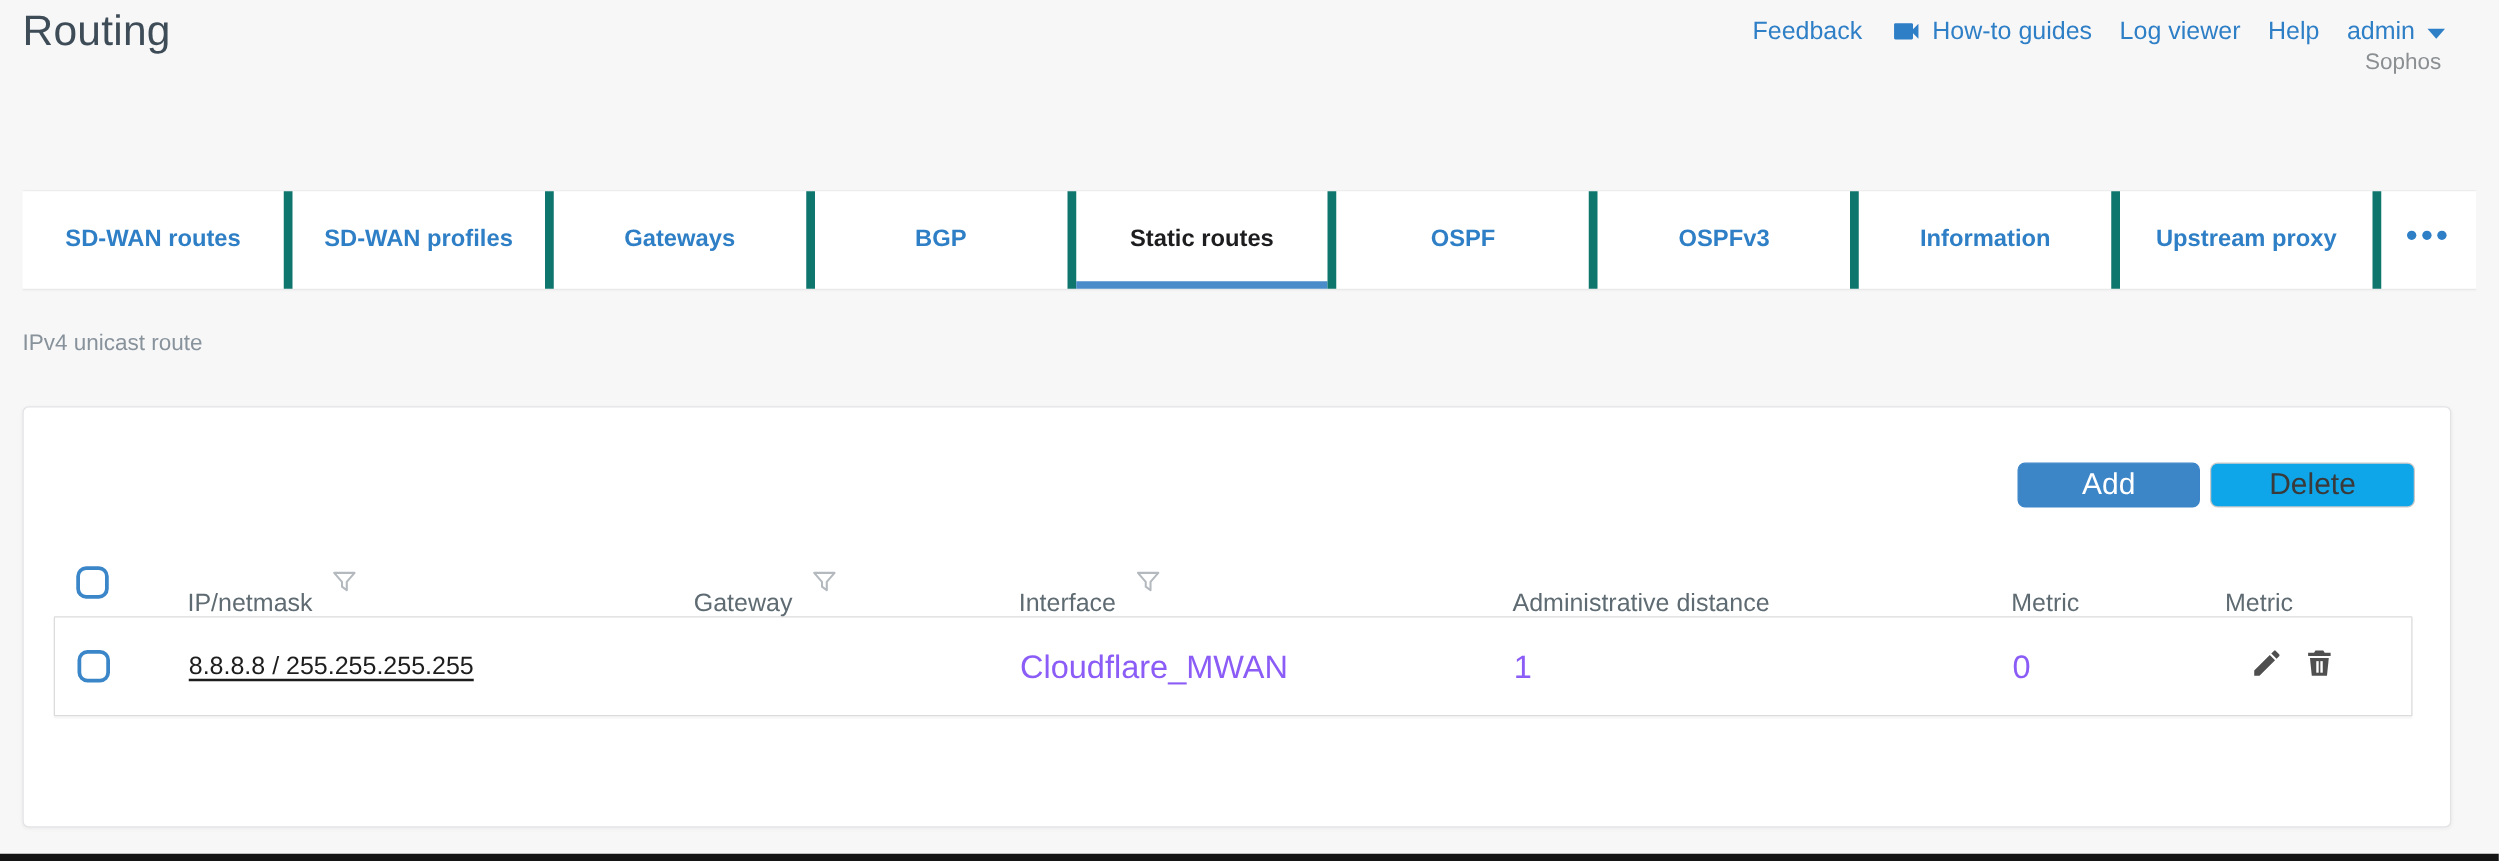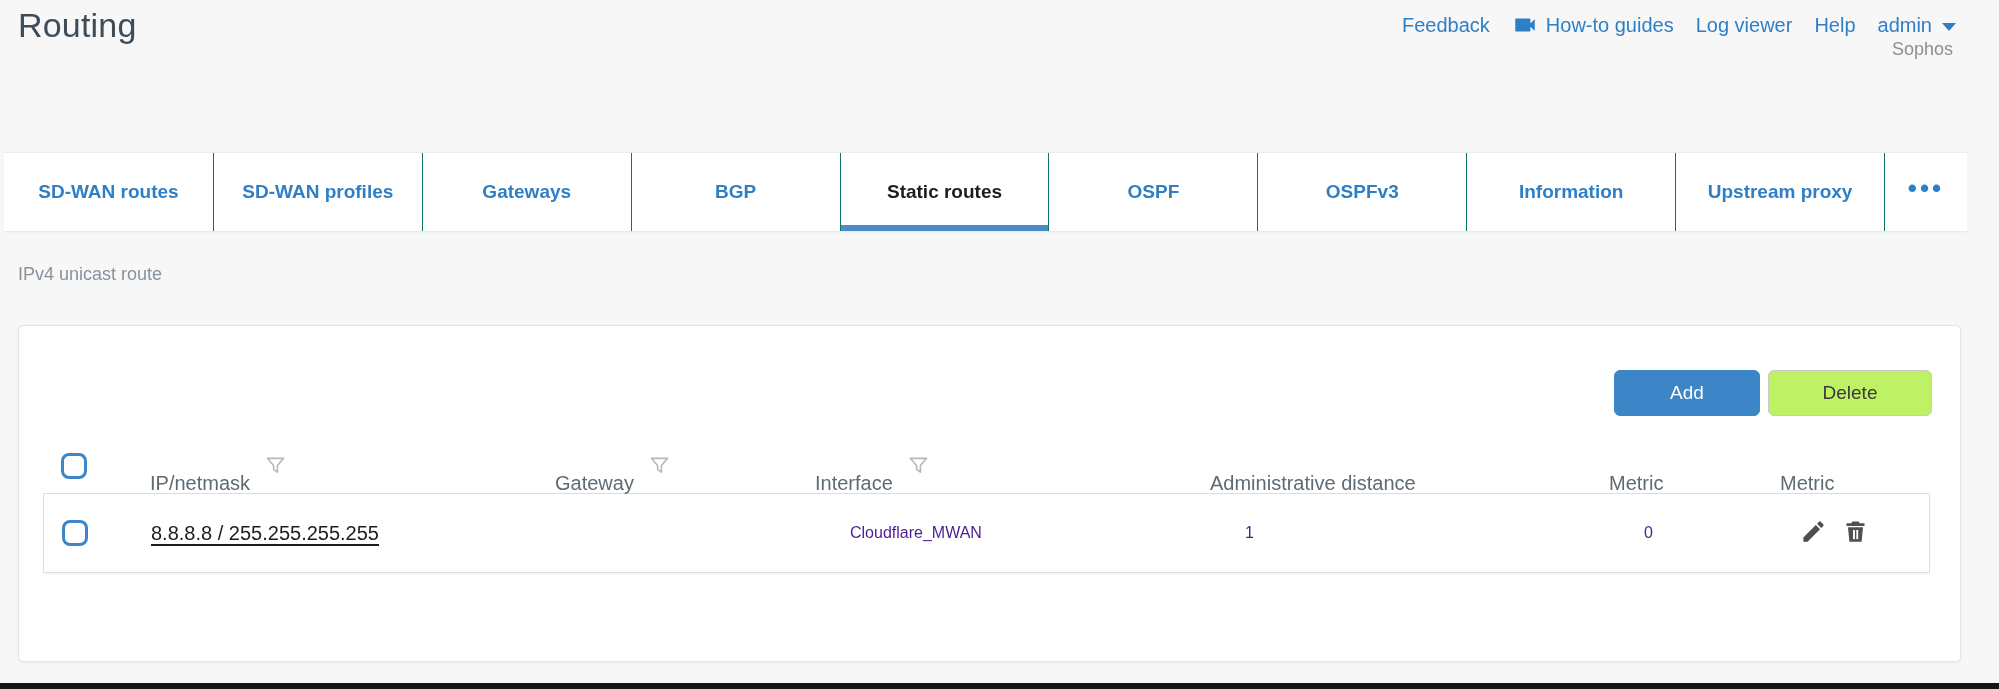"SD-WAN routes" .tab-bar { left: 4px -> 18px }
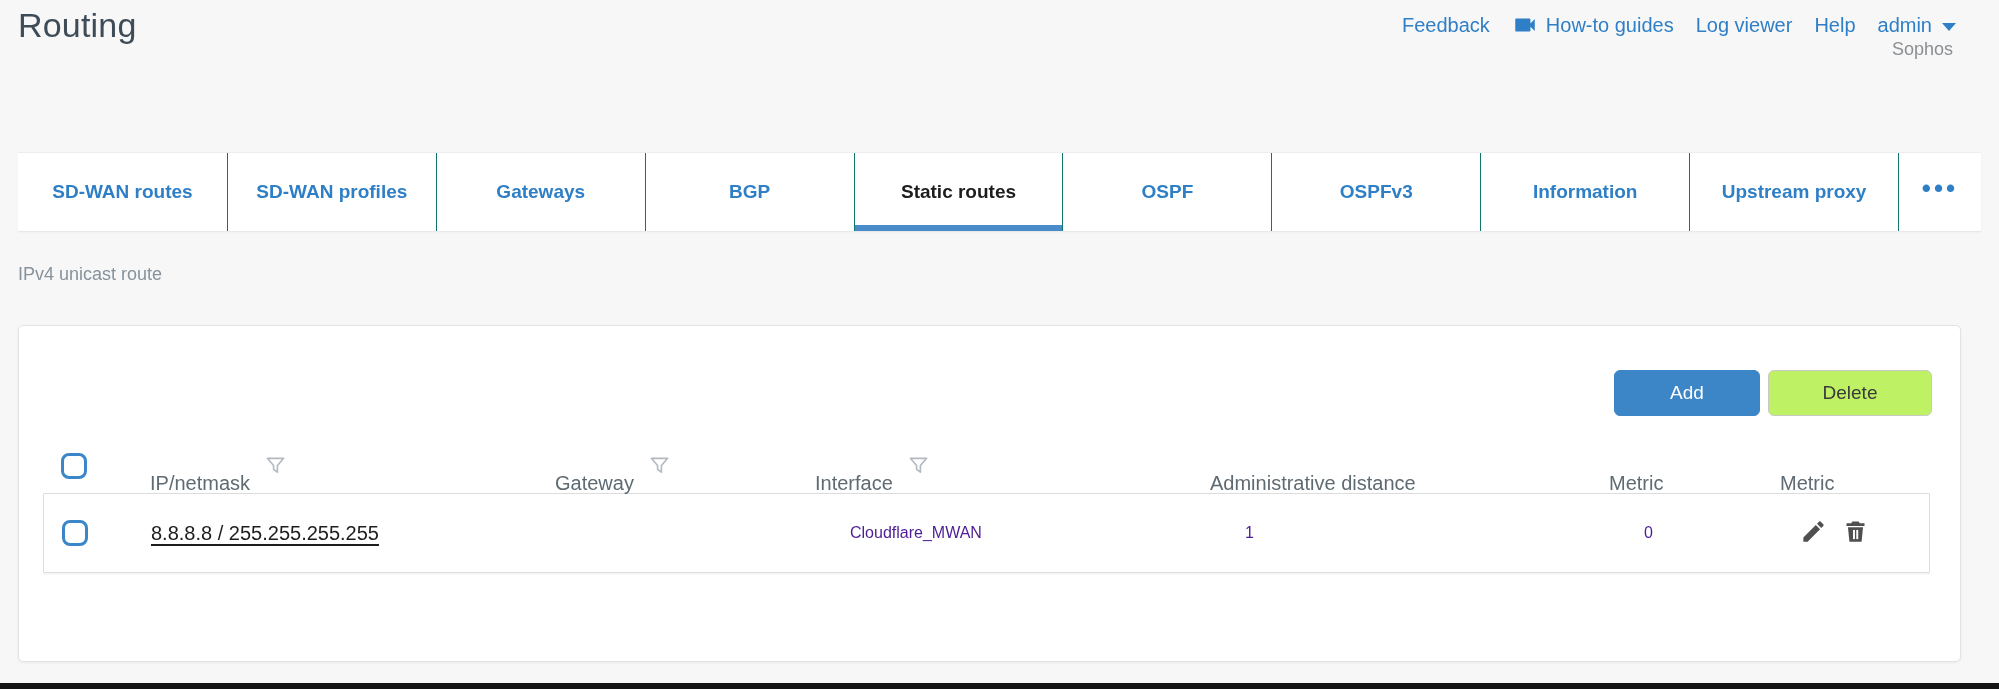"SD-WAN profiles" .tab + .tab { border-left: 1px solid #0f766e -> 7px solid #0f766e }
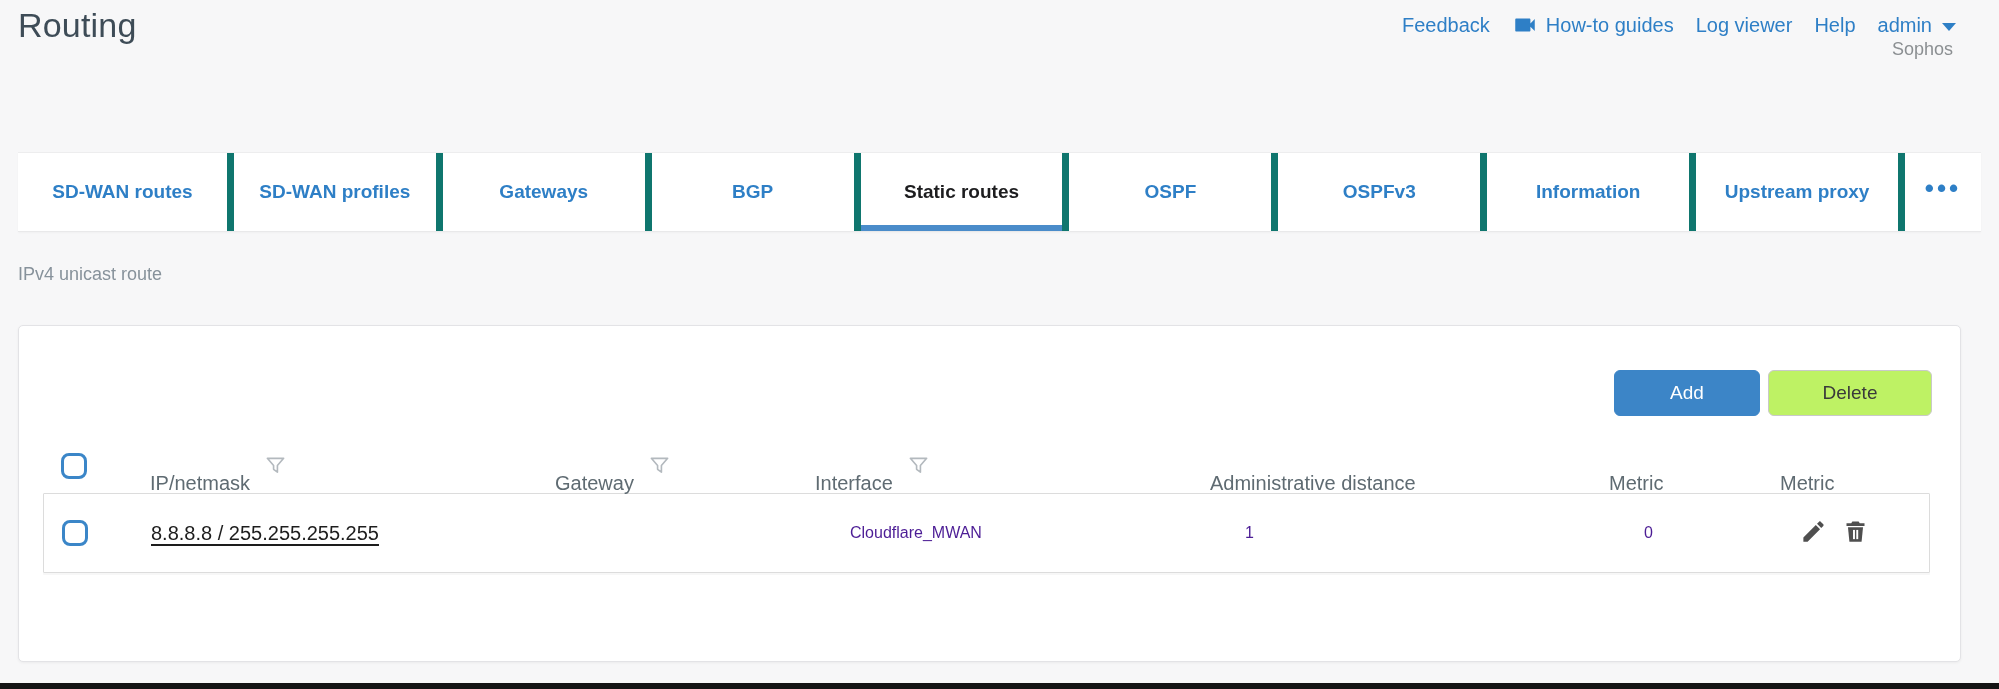"Add" .btn { font-size: 19px -> 24px; height: 46px -> 36px }
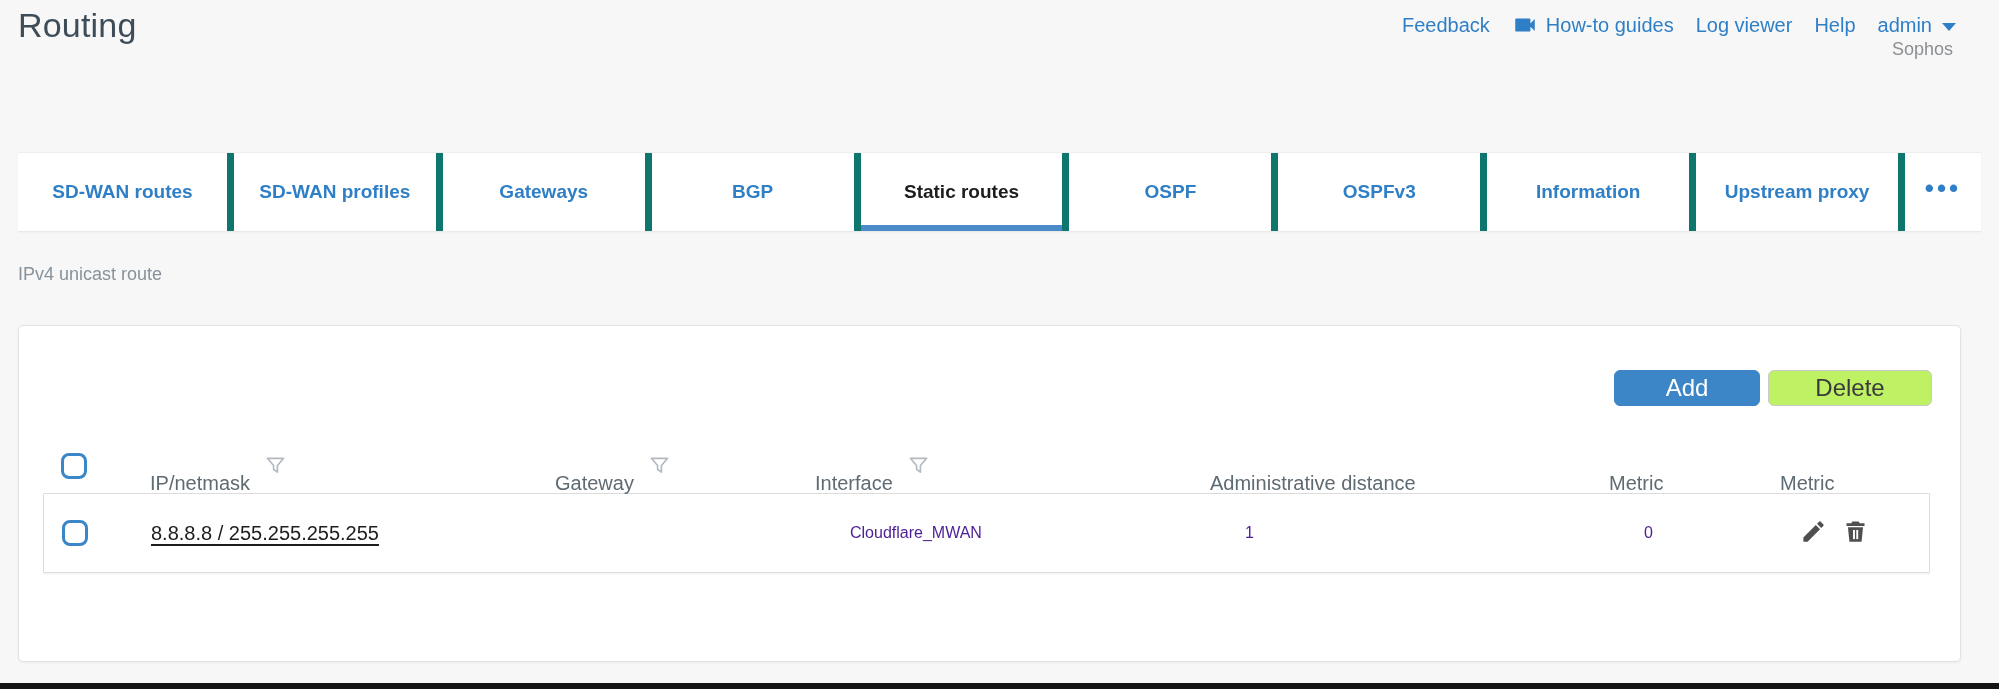"Delete" .btn-secondary { background: #bef264 -> #0ea5e9 }
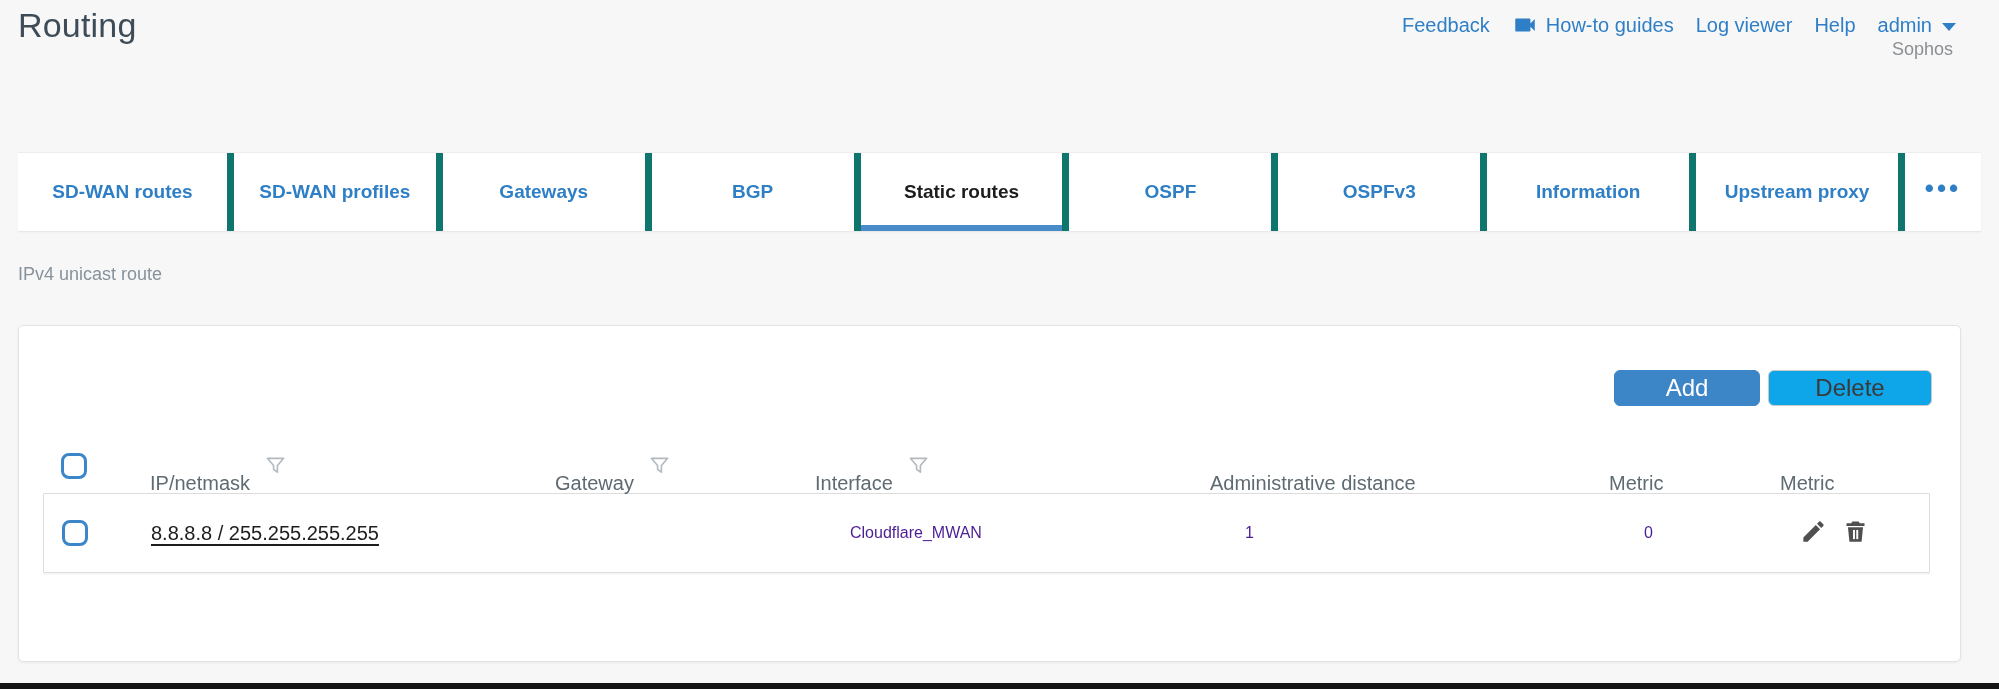"Cloudflare_MWAN" .td-text { color: #4c1d95 -> #8b5cf6; font-size: 16px -> 26px; margin-left: 34px -> none }
